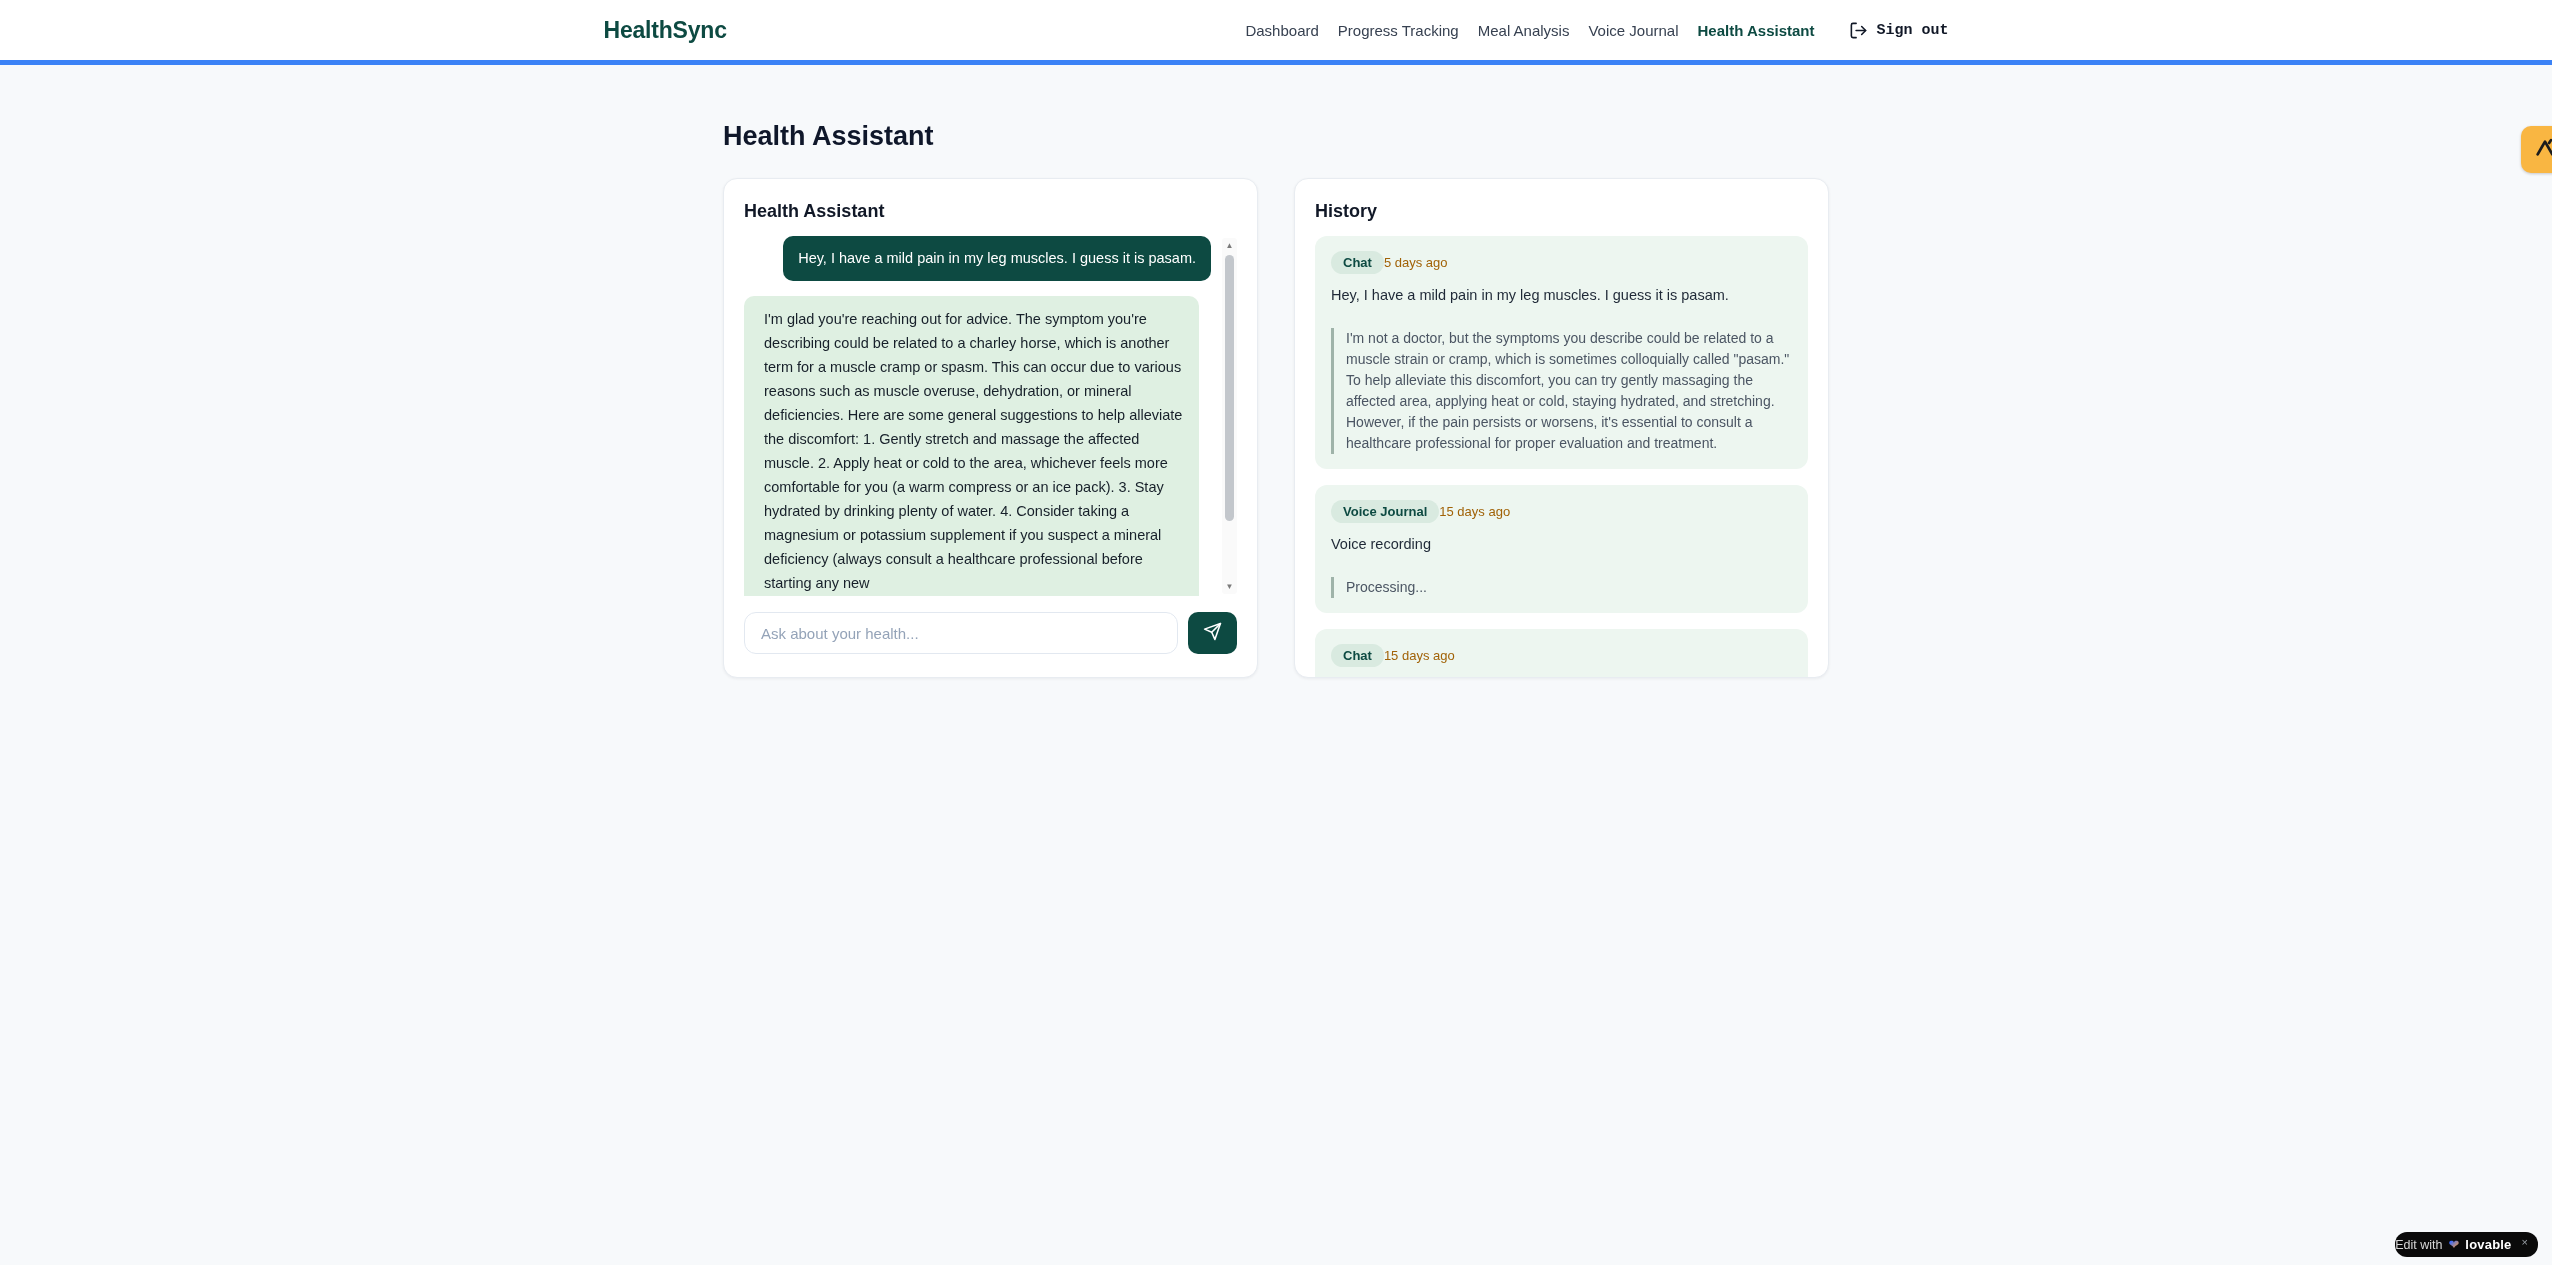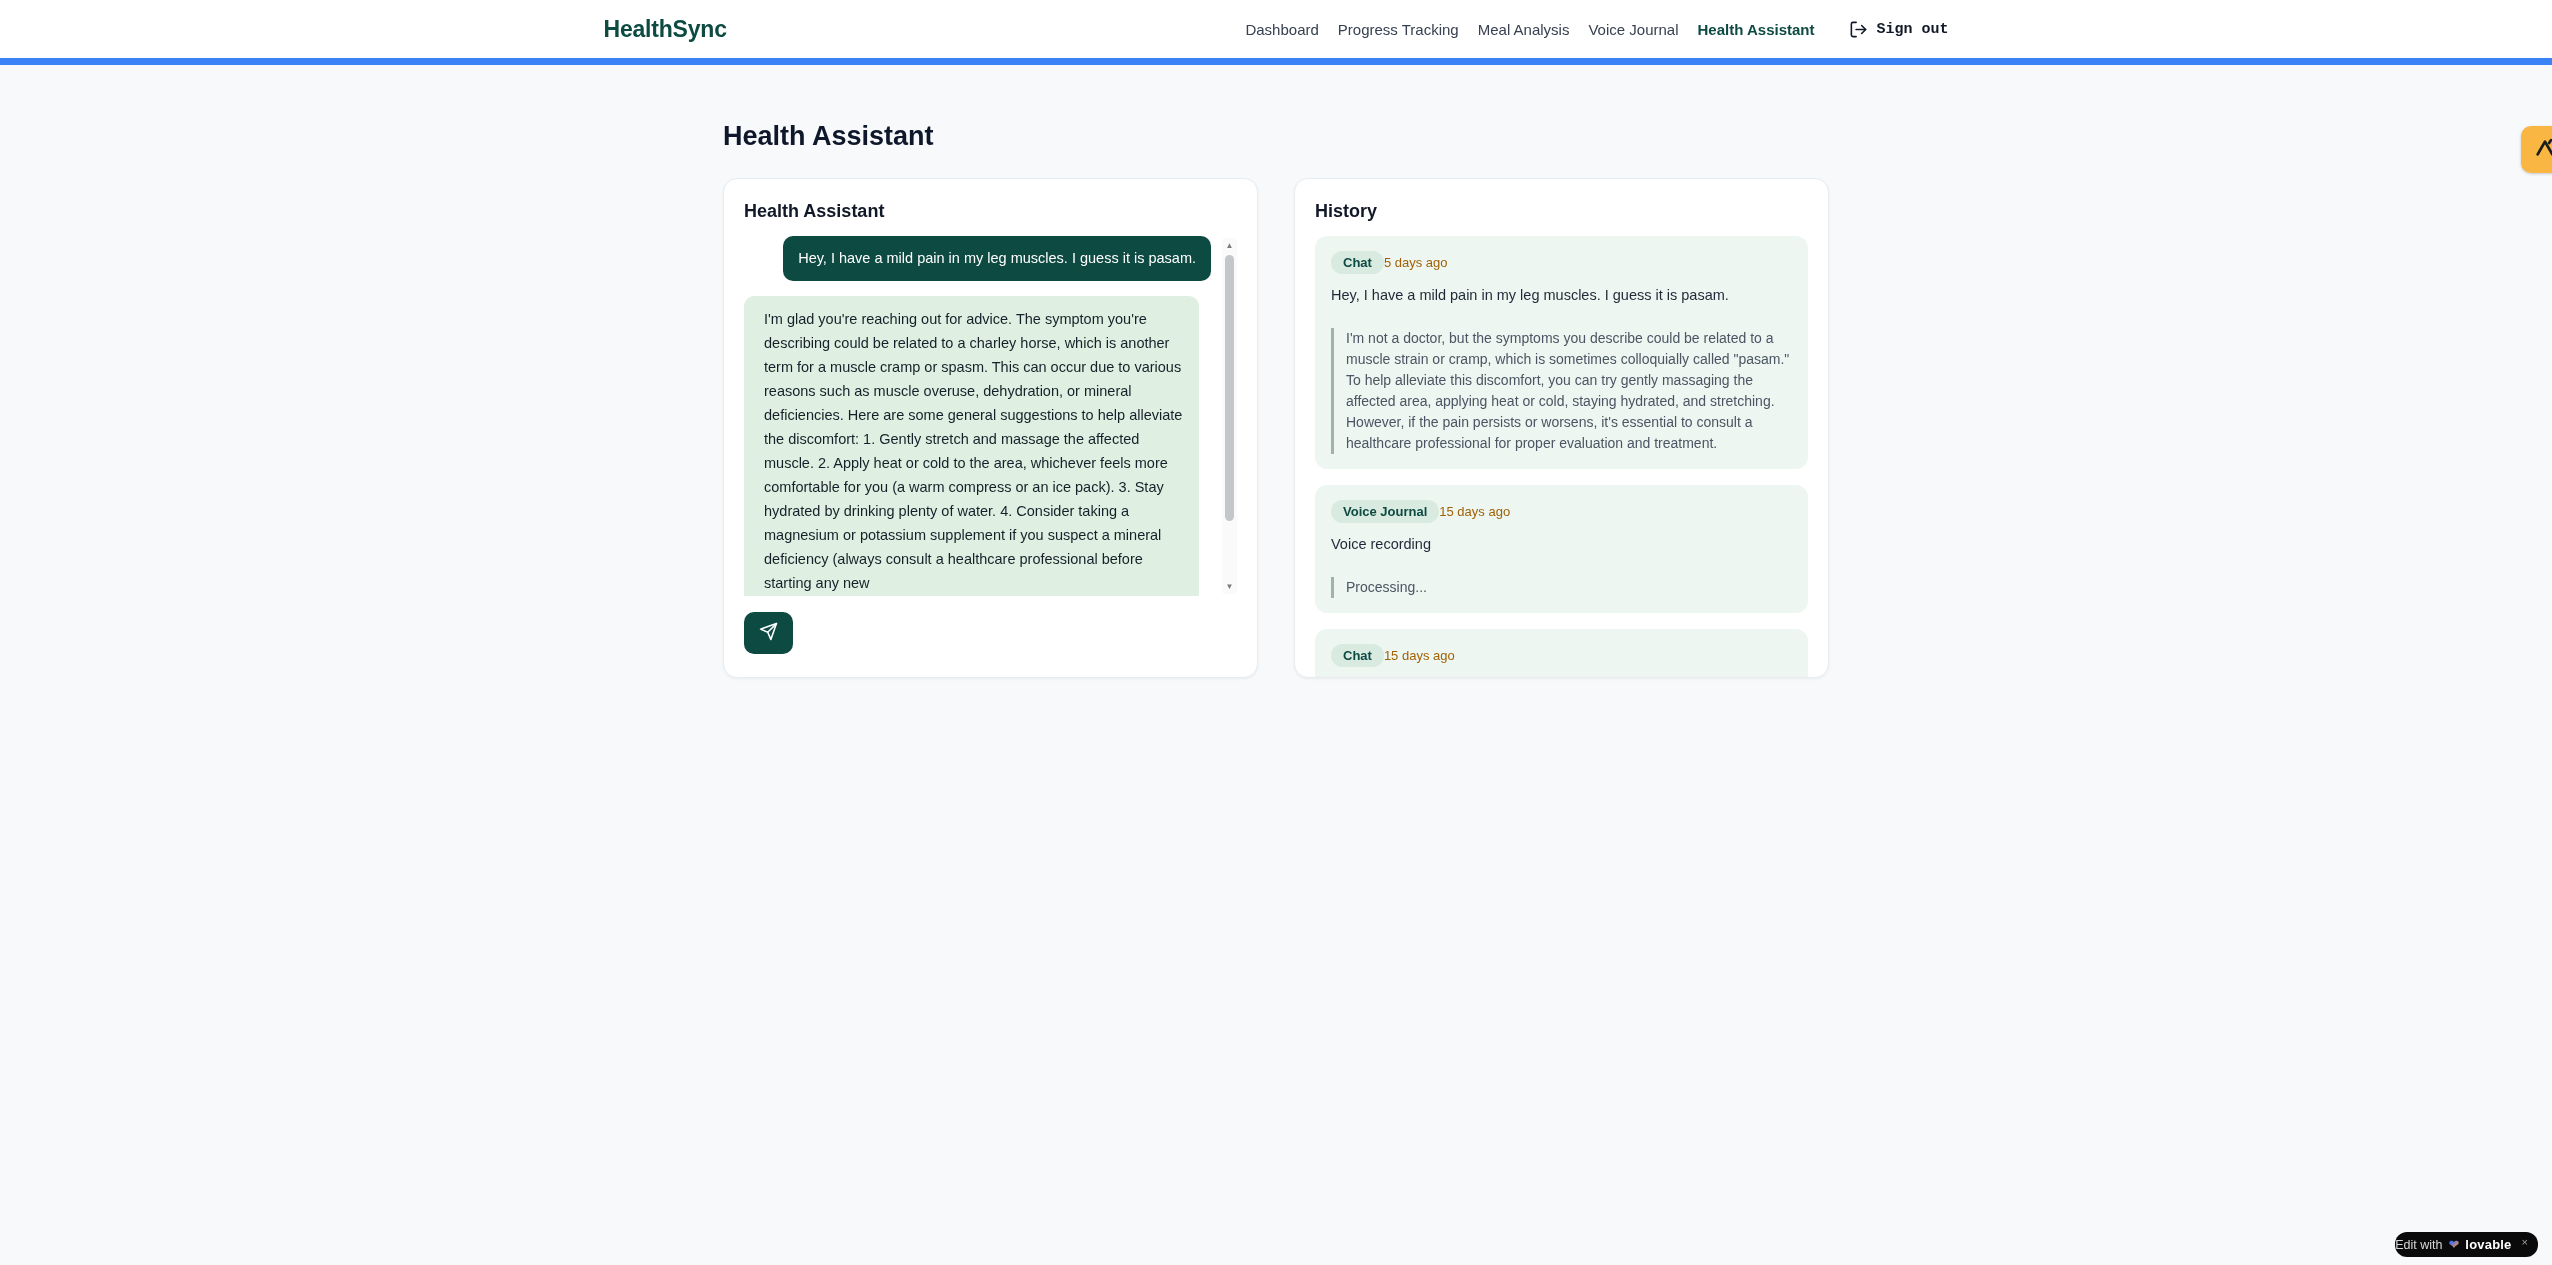"HealthSync" .header { border-bottom: 7px solid #3b82f6 -> 5px solid #3b82f6 }
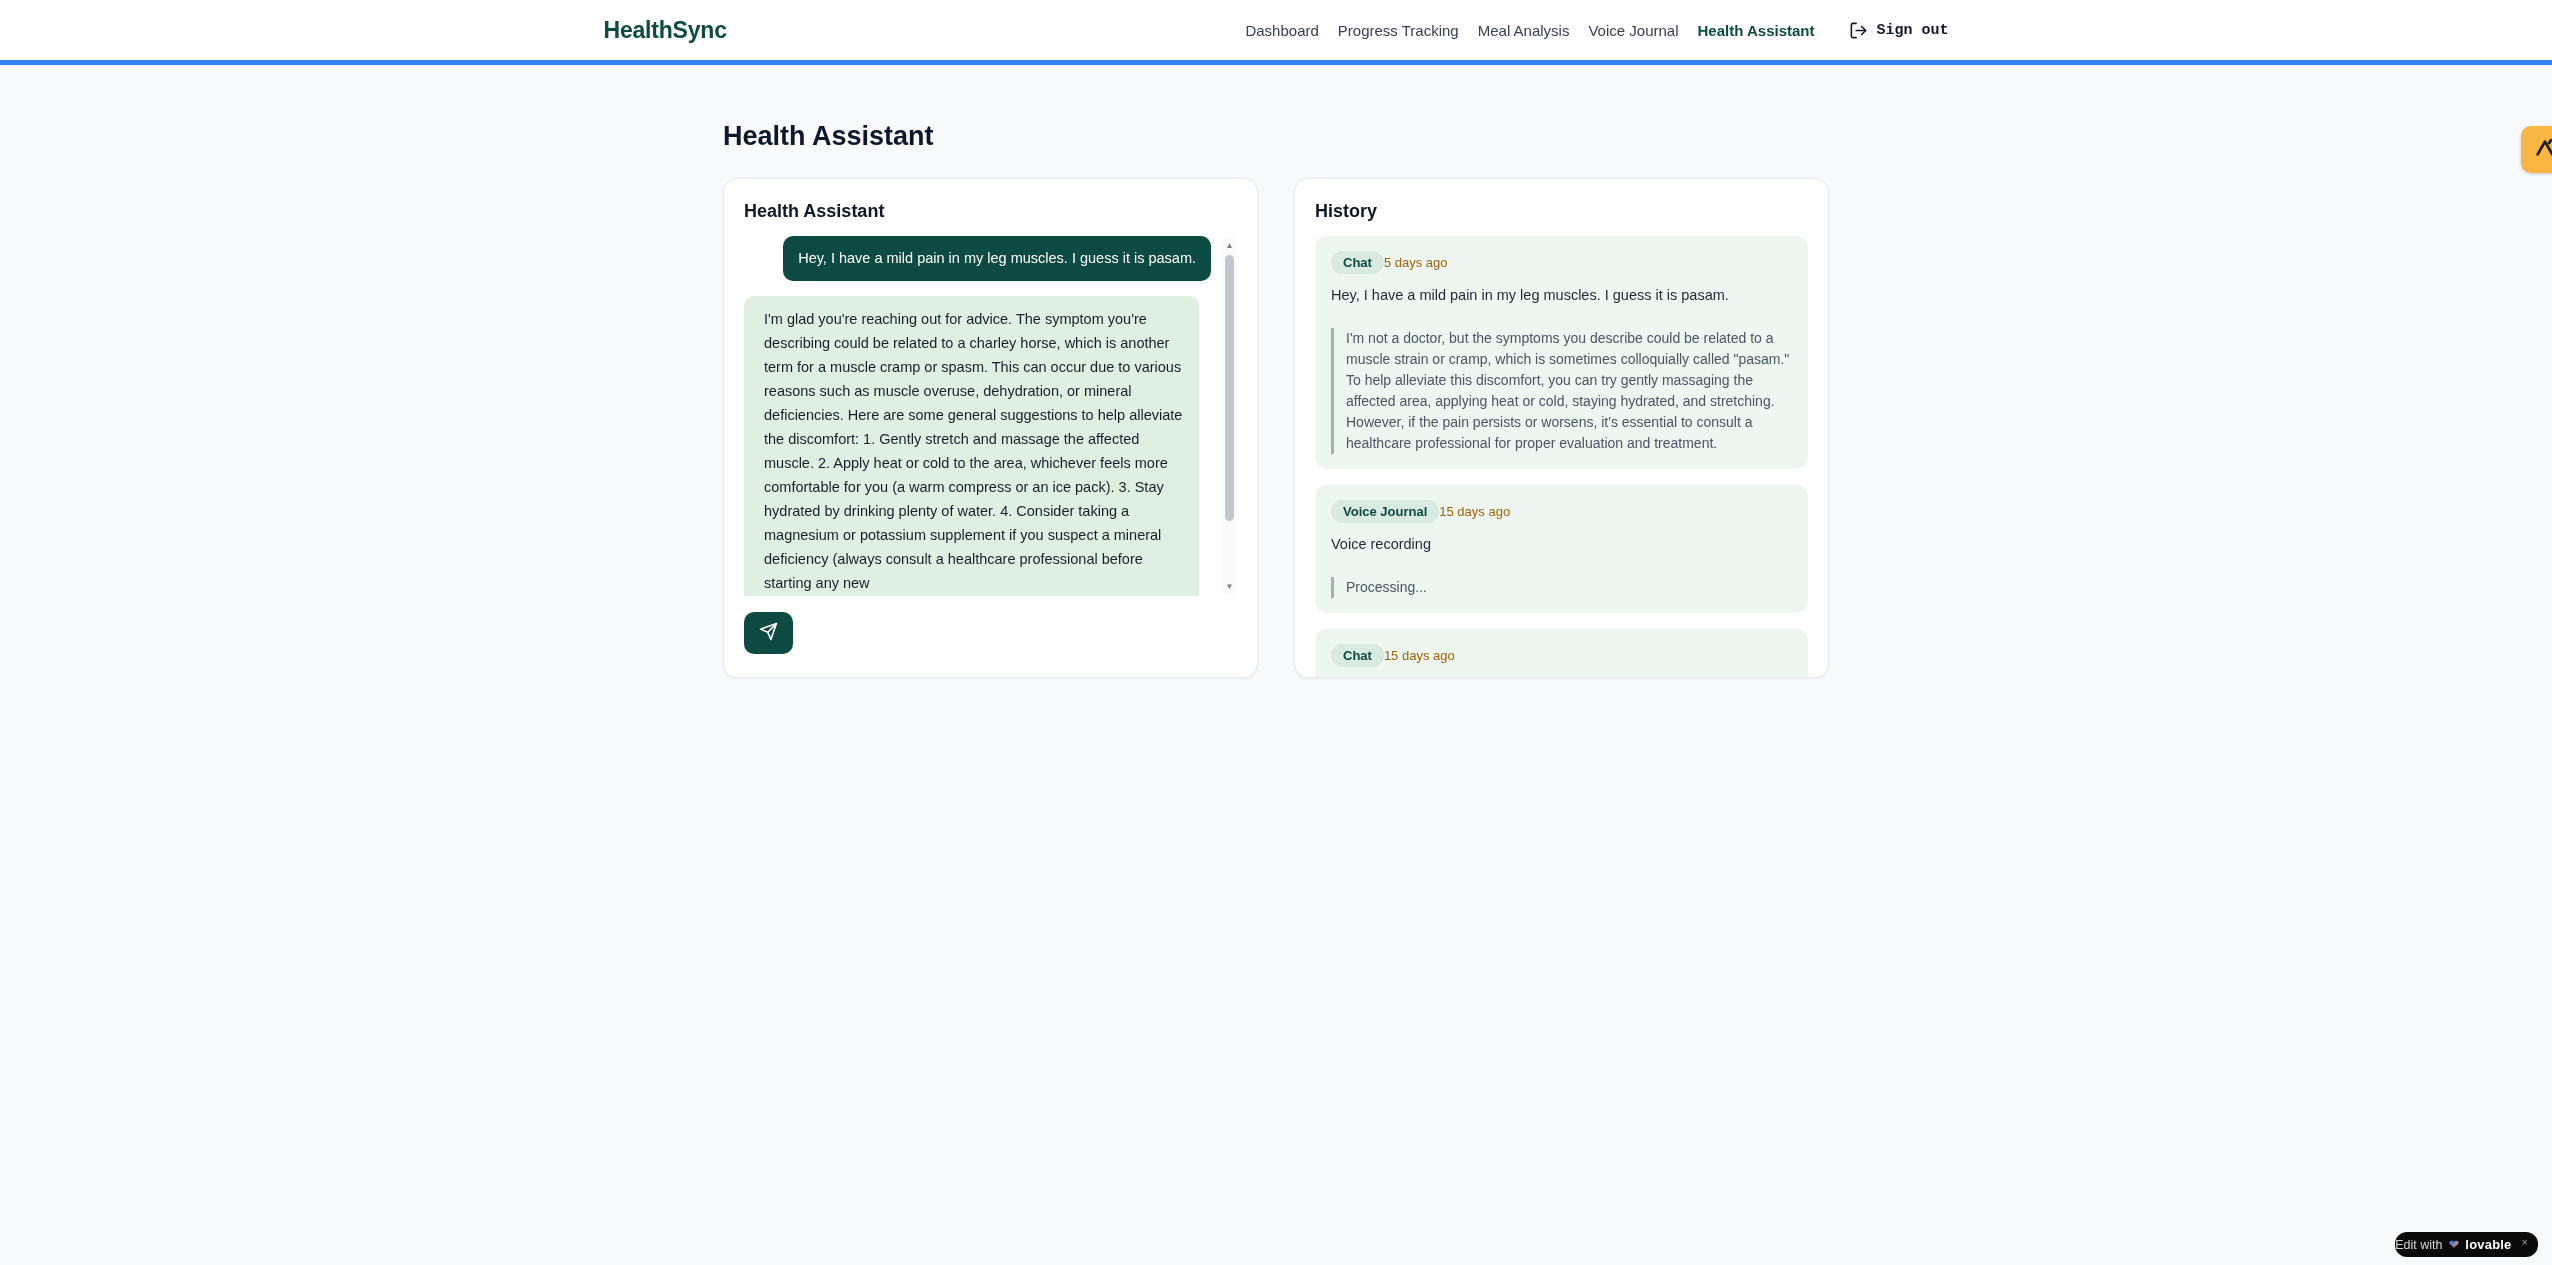"Ask about your health..." input.chat-input { html: none -> <input> }
